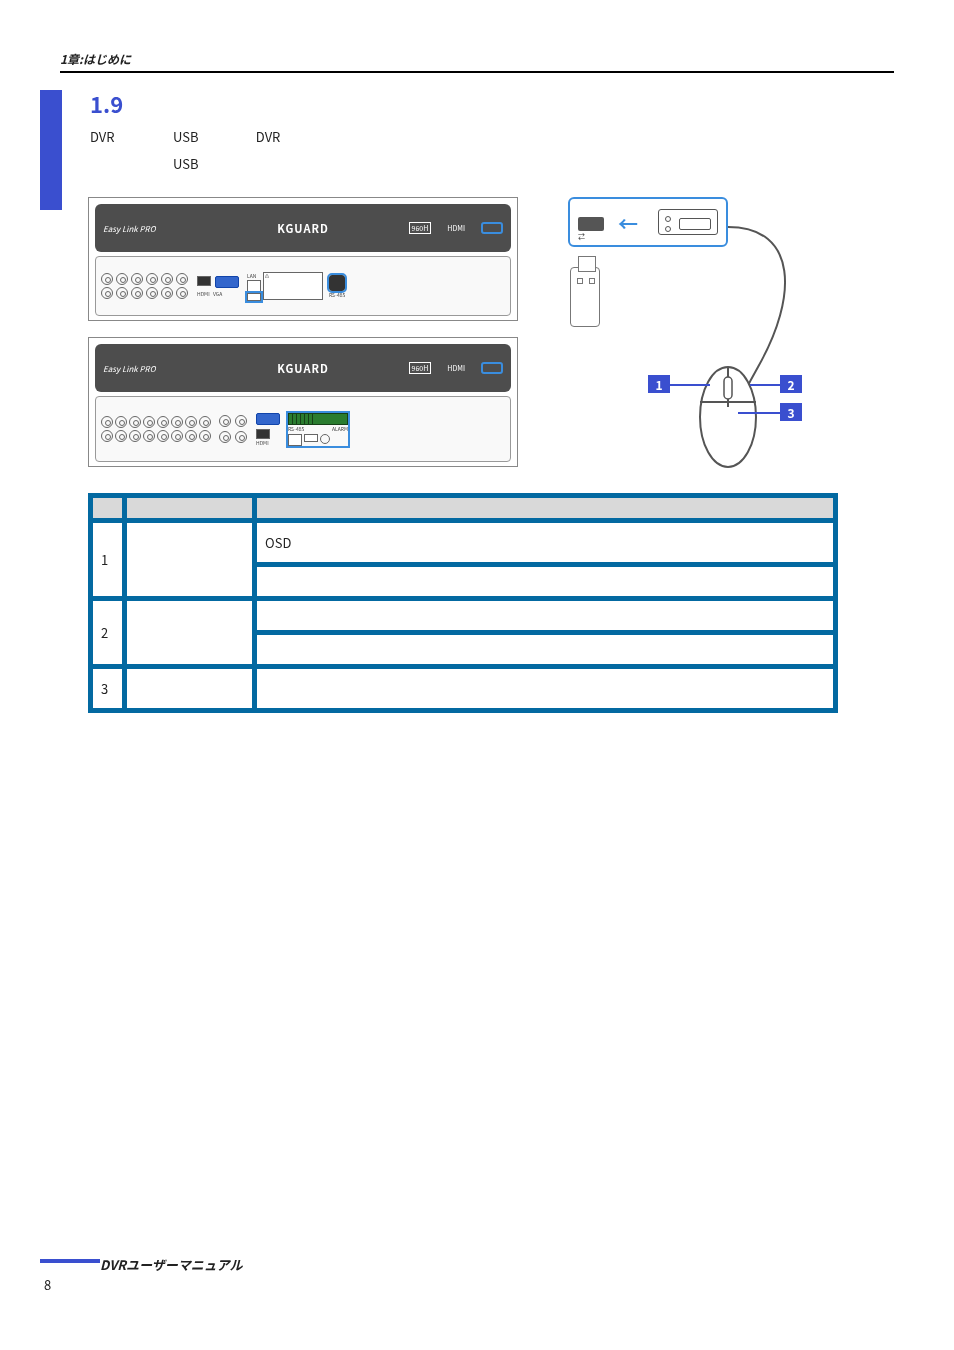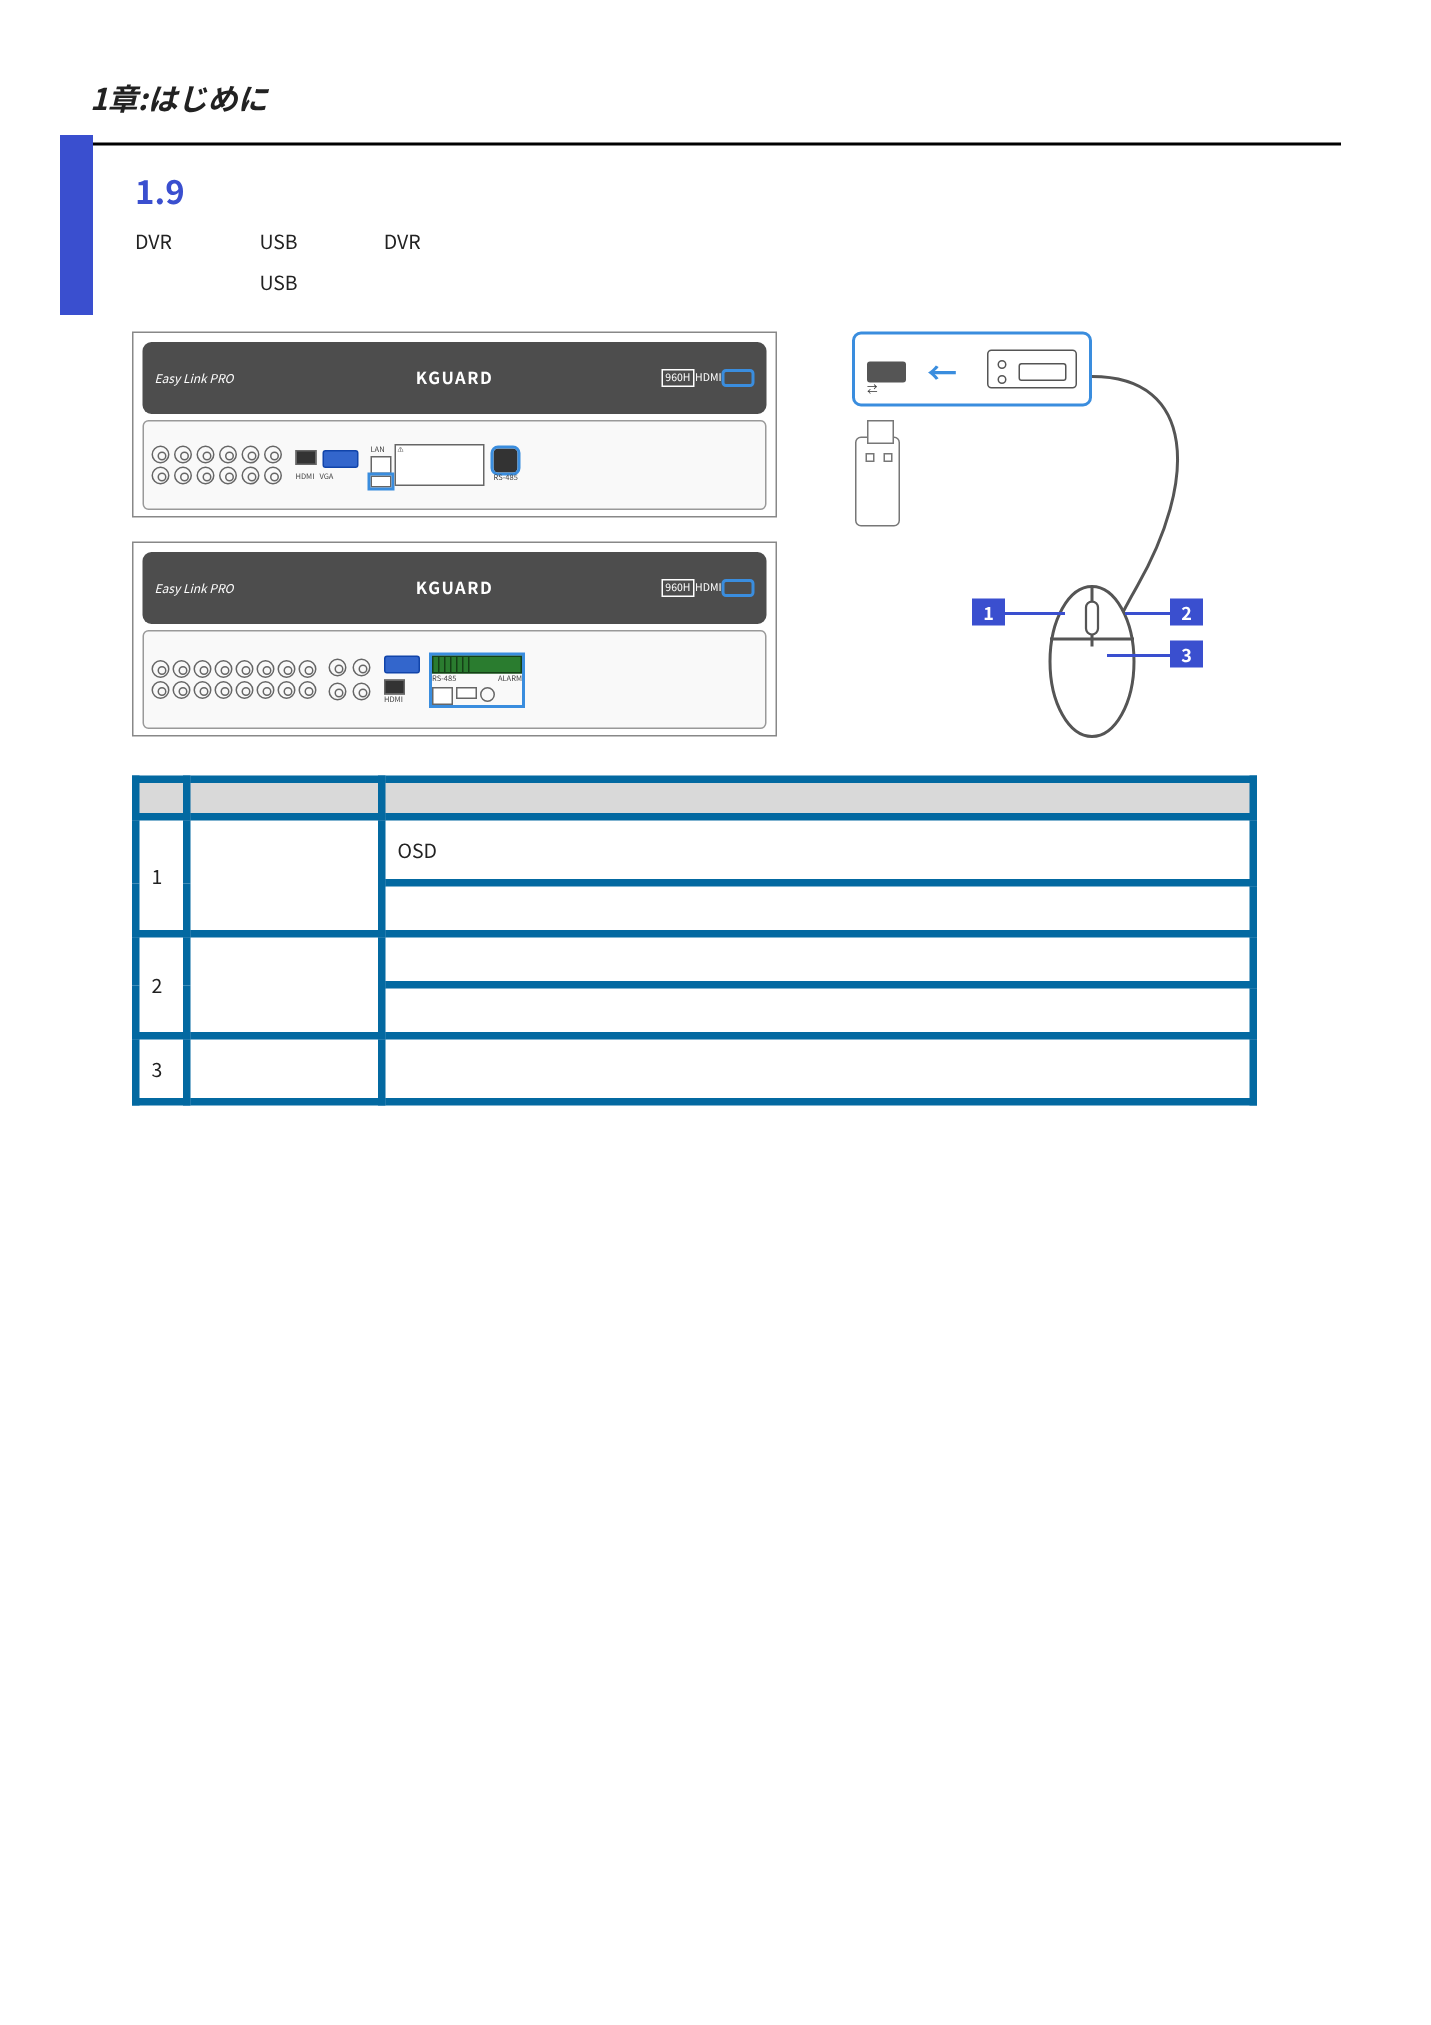"1章:はじめに" .chapter-header { font-size: 20px -> 12px; padding-bottom: 16px -> 4px }
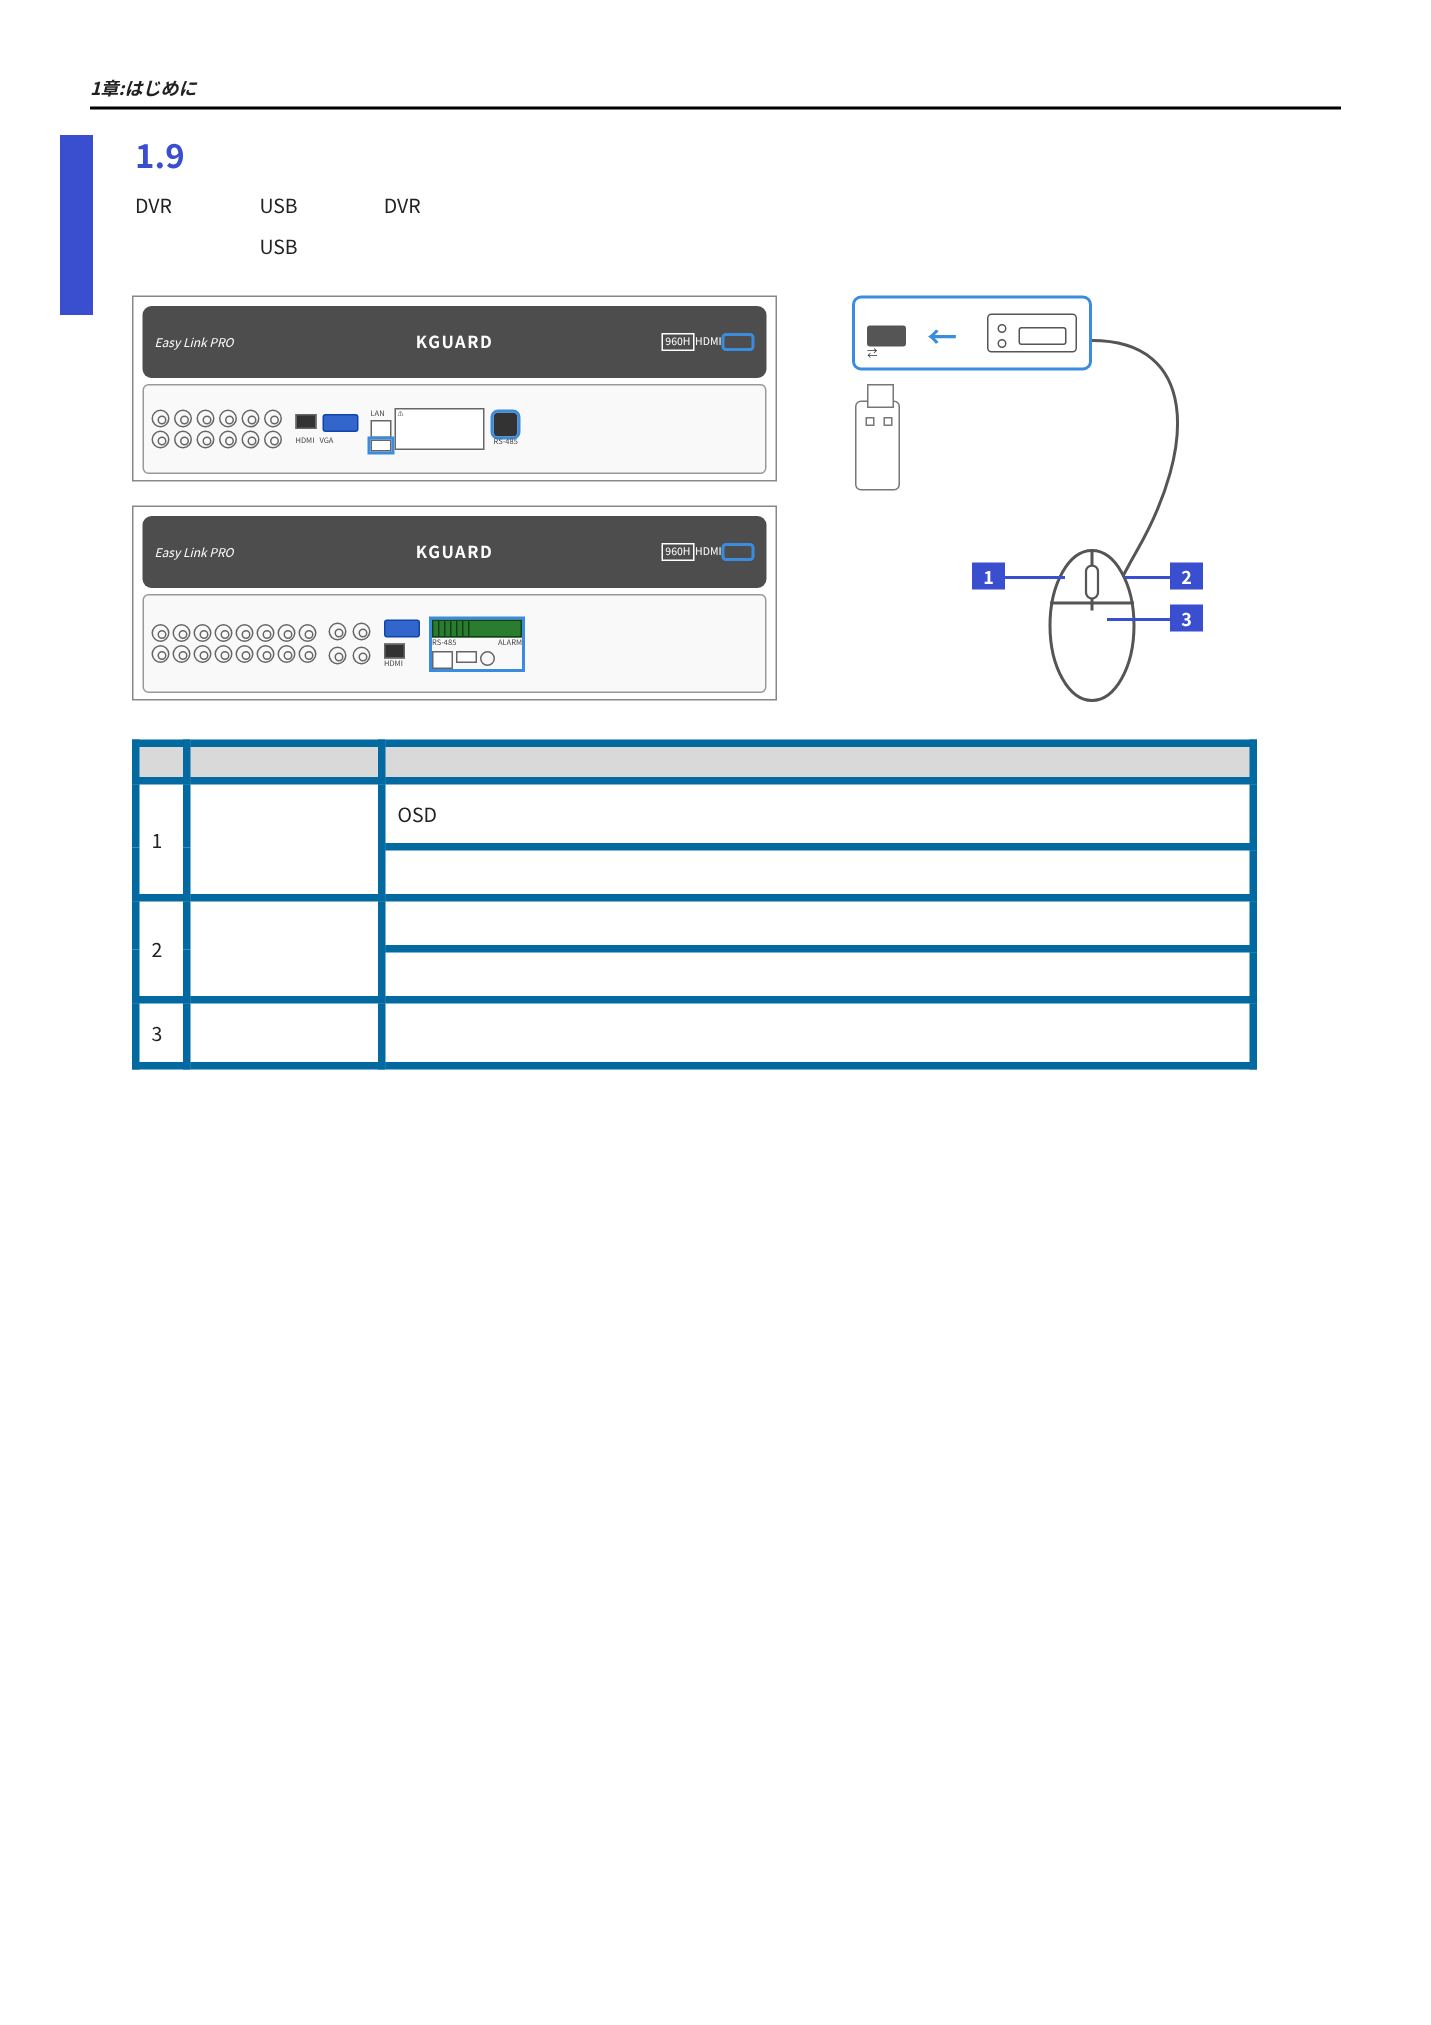"960H" .hdmi-tag { gap: 0 -> 16px }
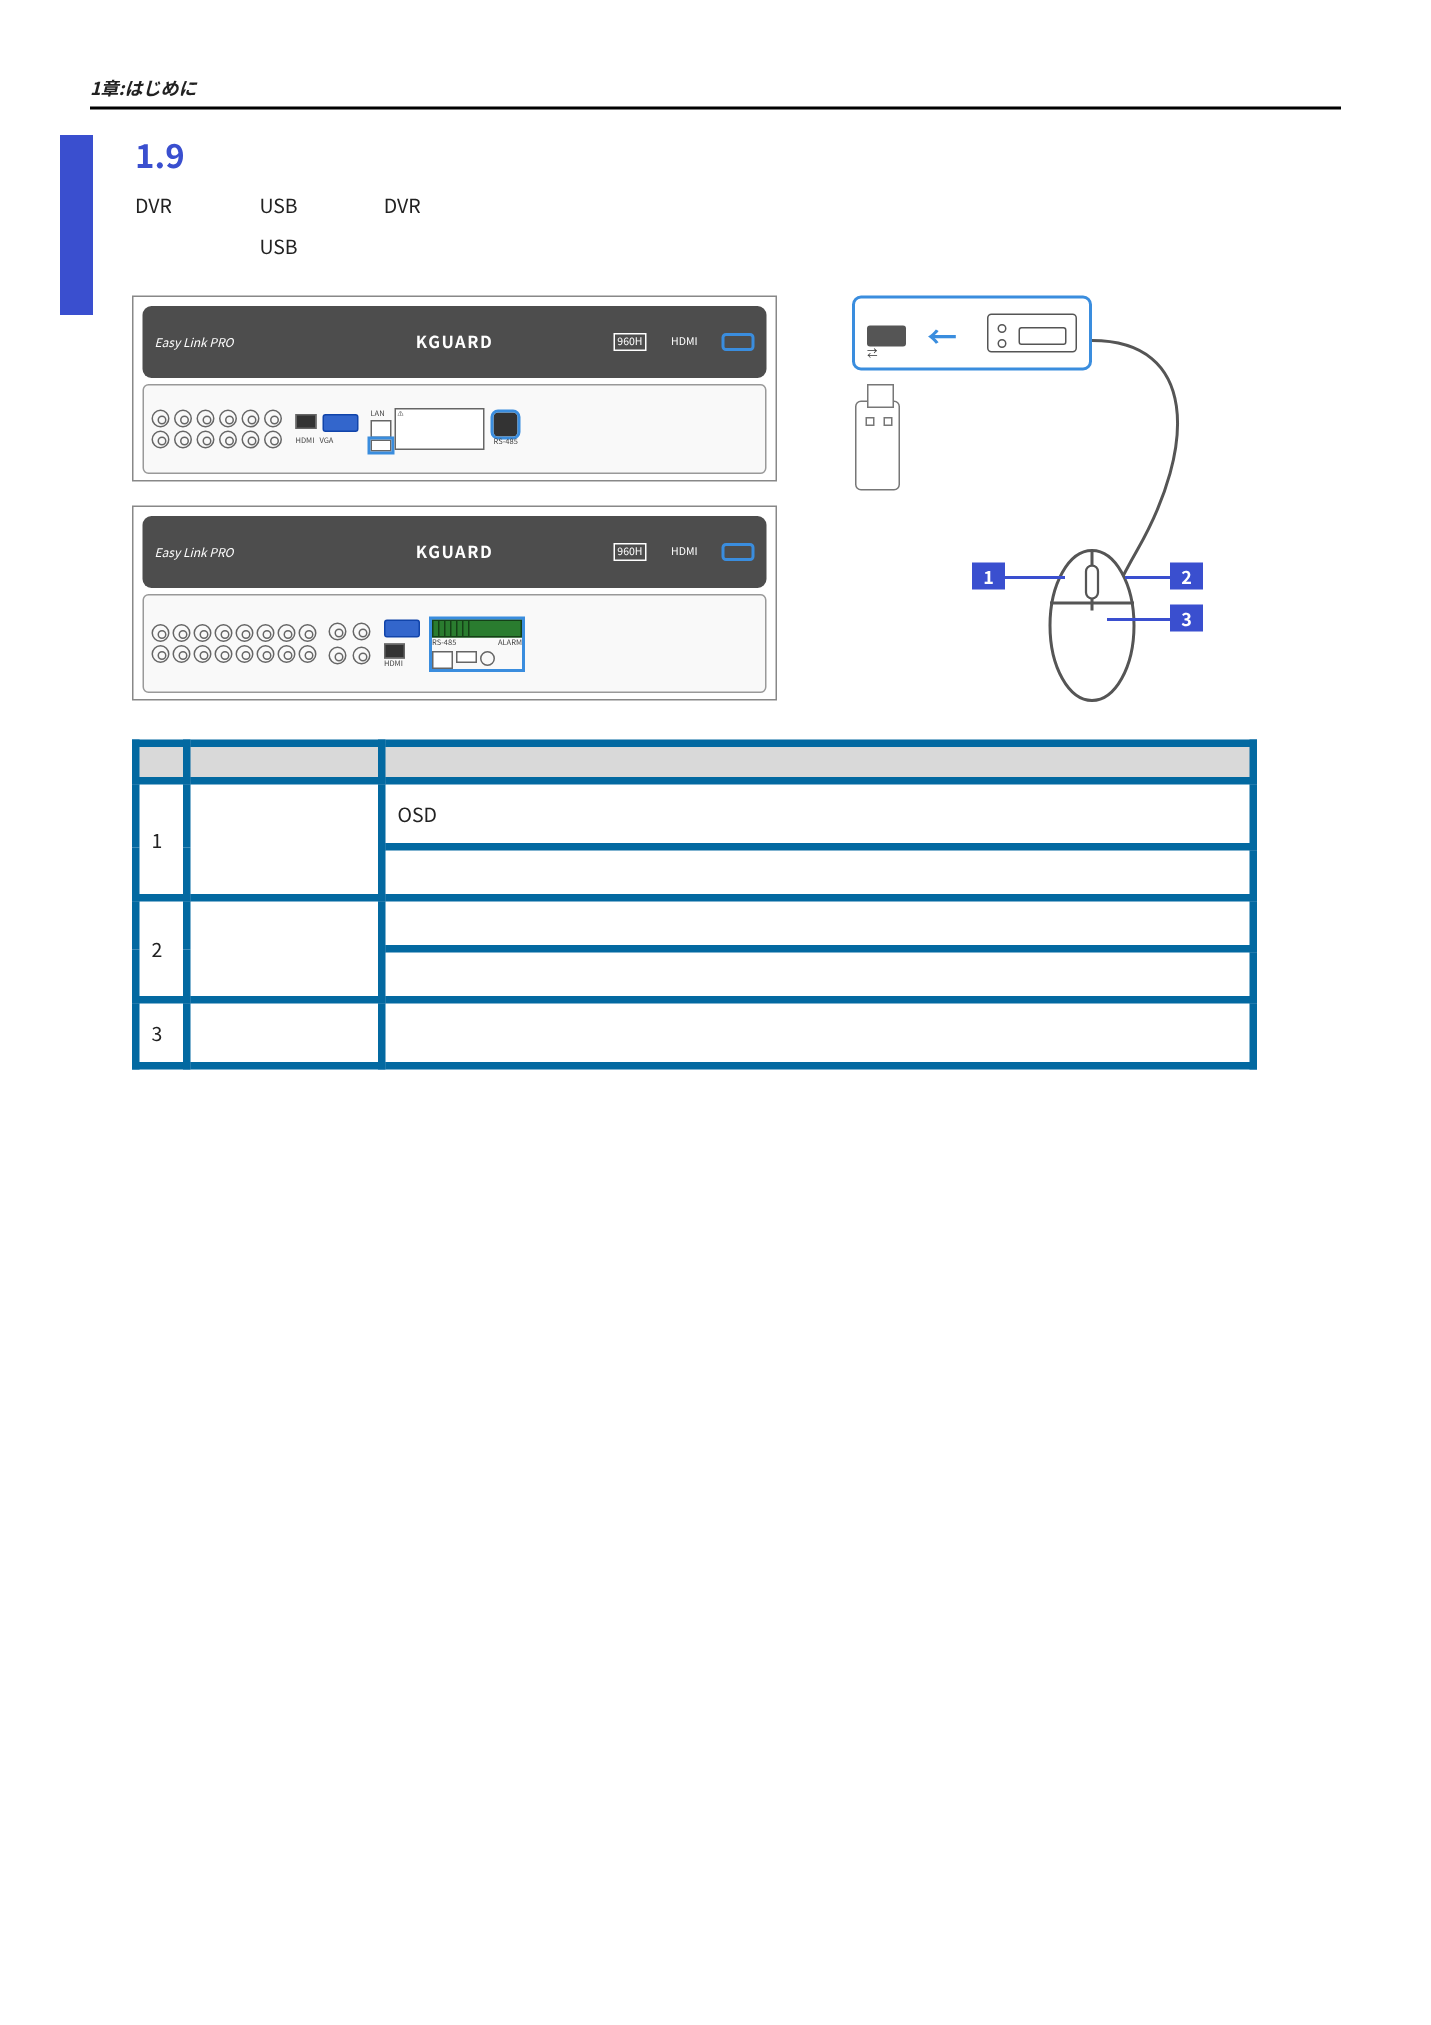"DVRユーザーマニュアル" div.footer { html: none -> <div> <div></div> <span>DVRユーザーマニュアル</span> <div>8</div> </div> }
